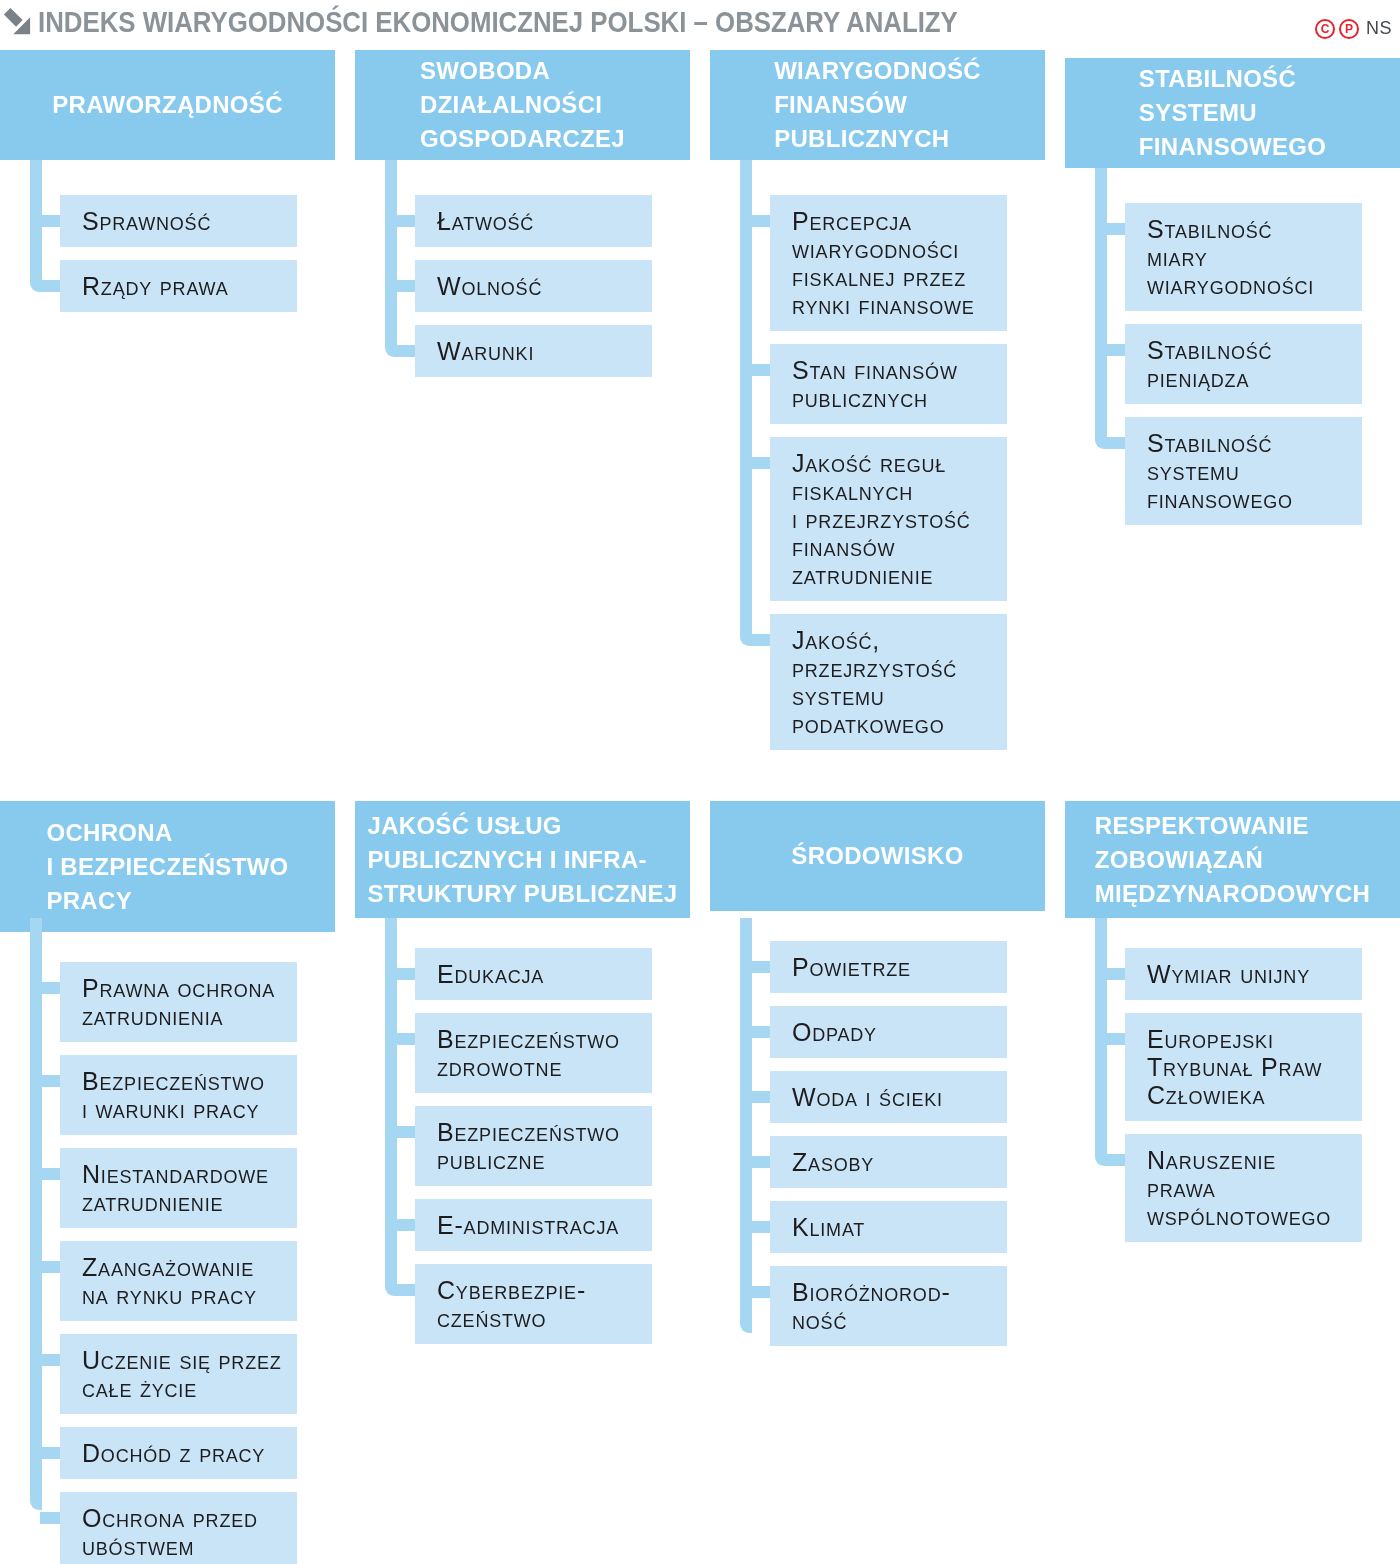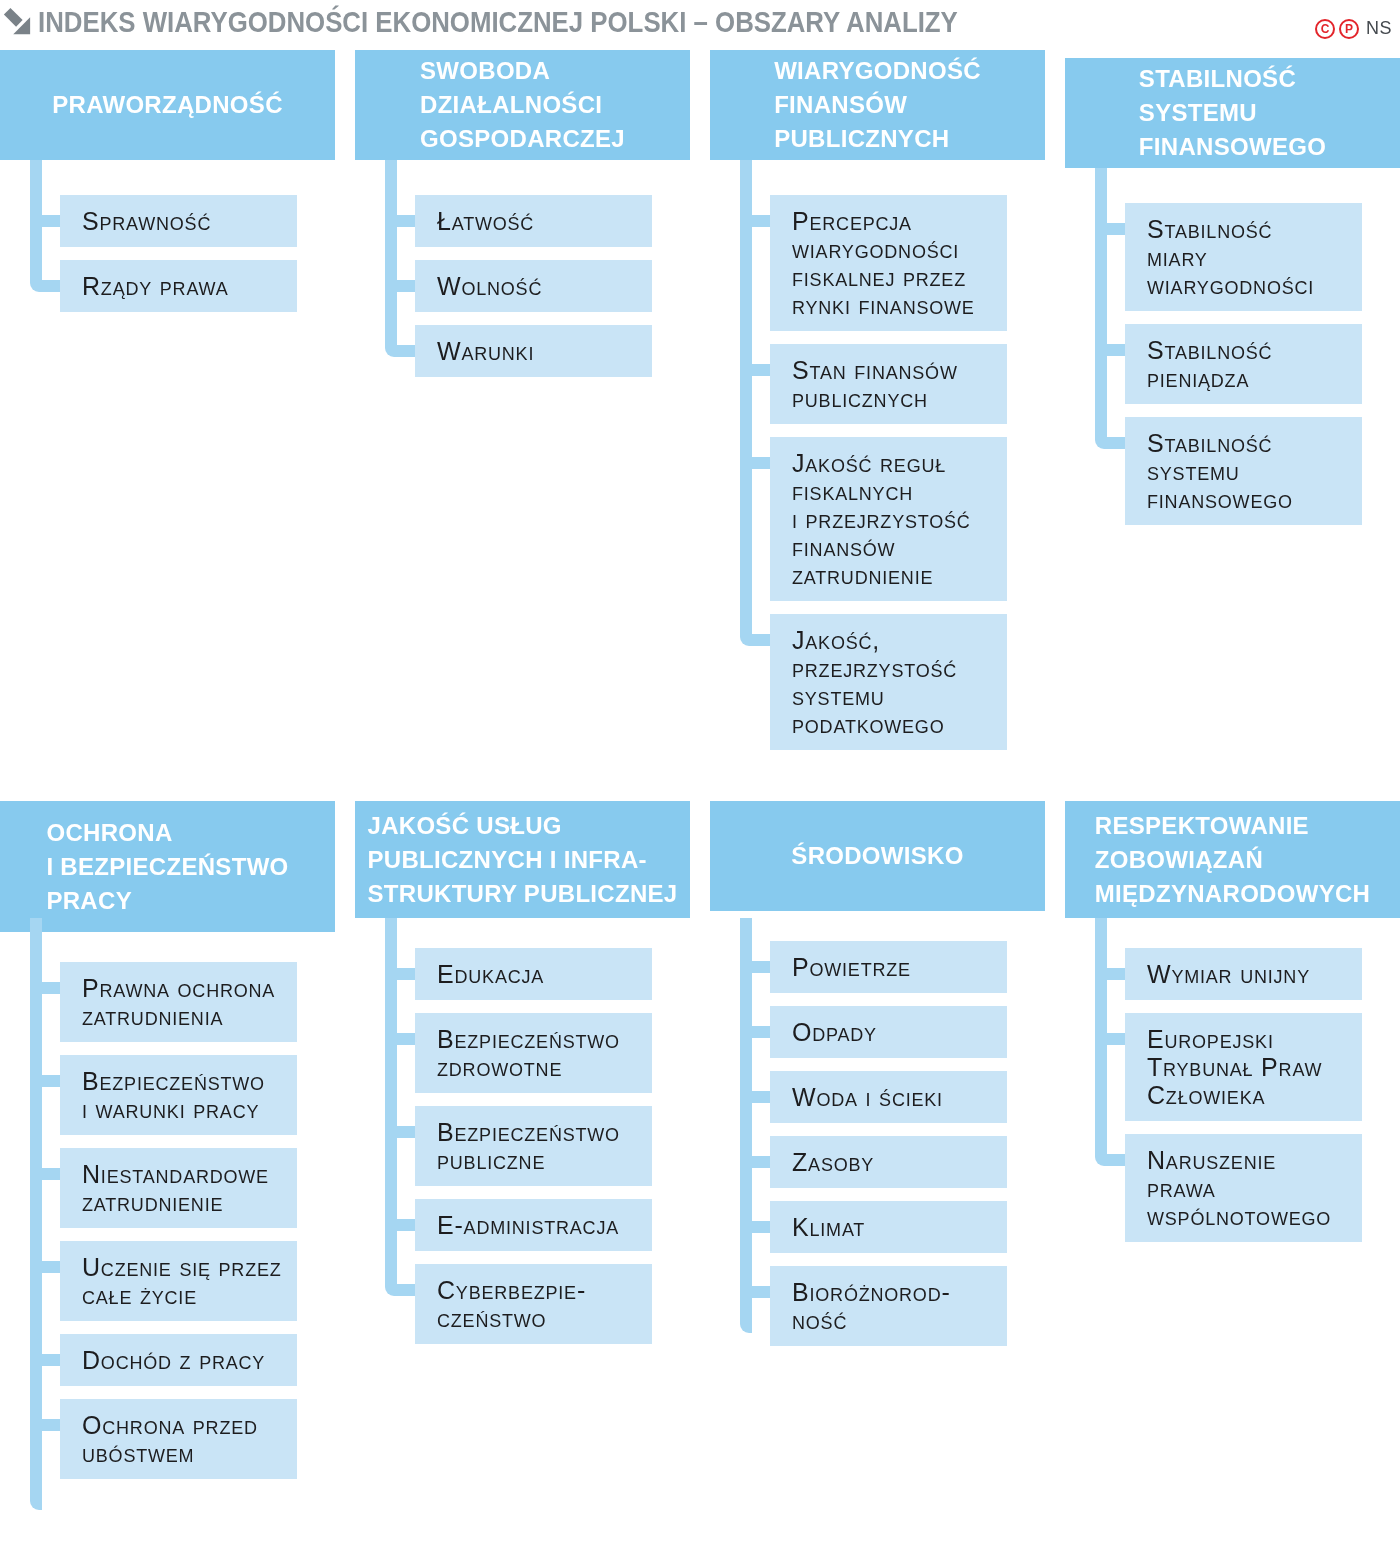"Zaangażowanie" div.gitem { html: none -> <div>Zaangażowanie na rynku pracy</div> }
